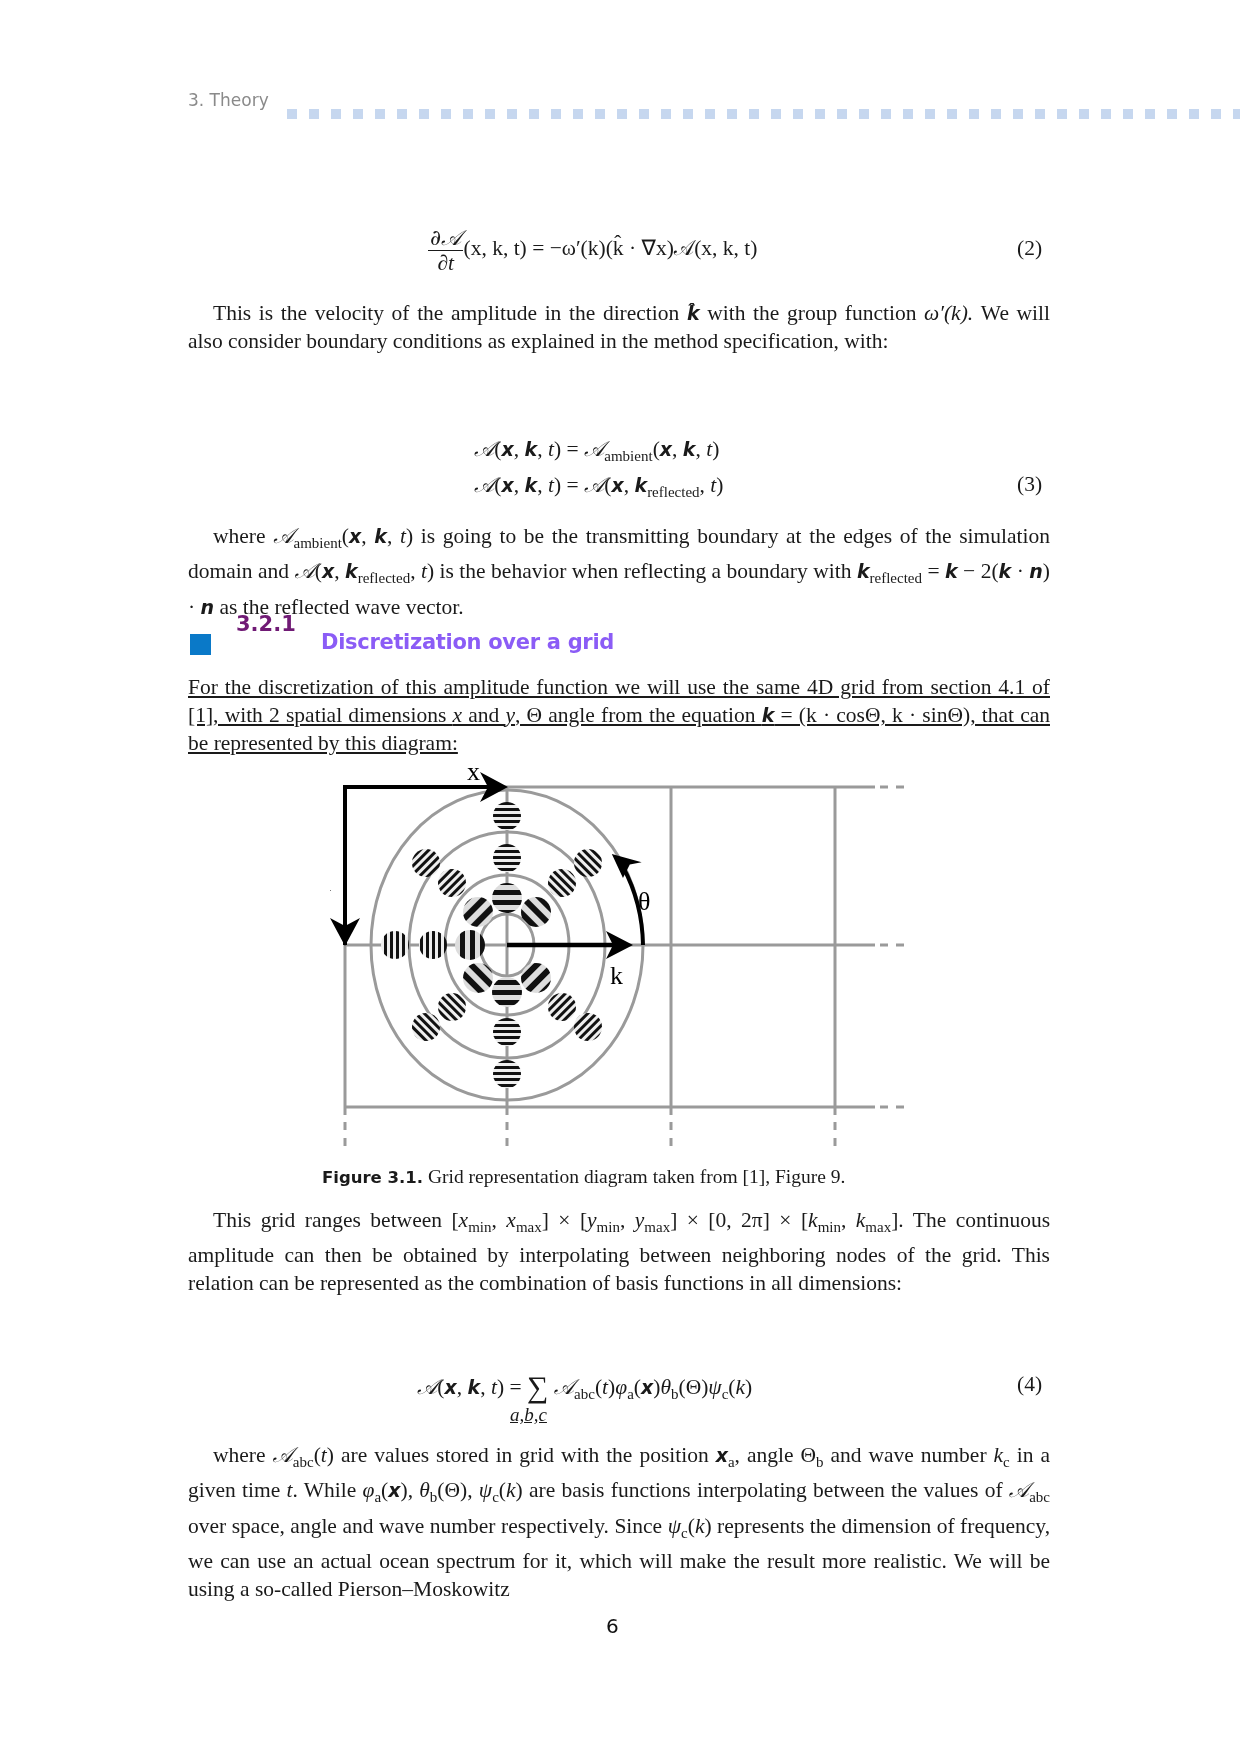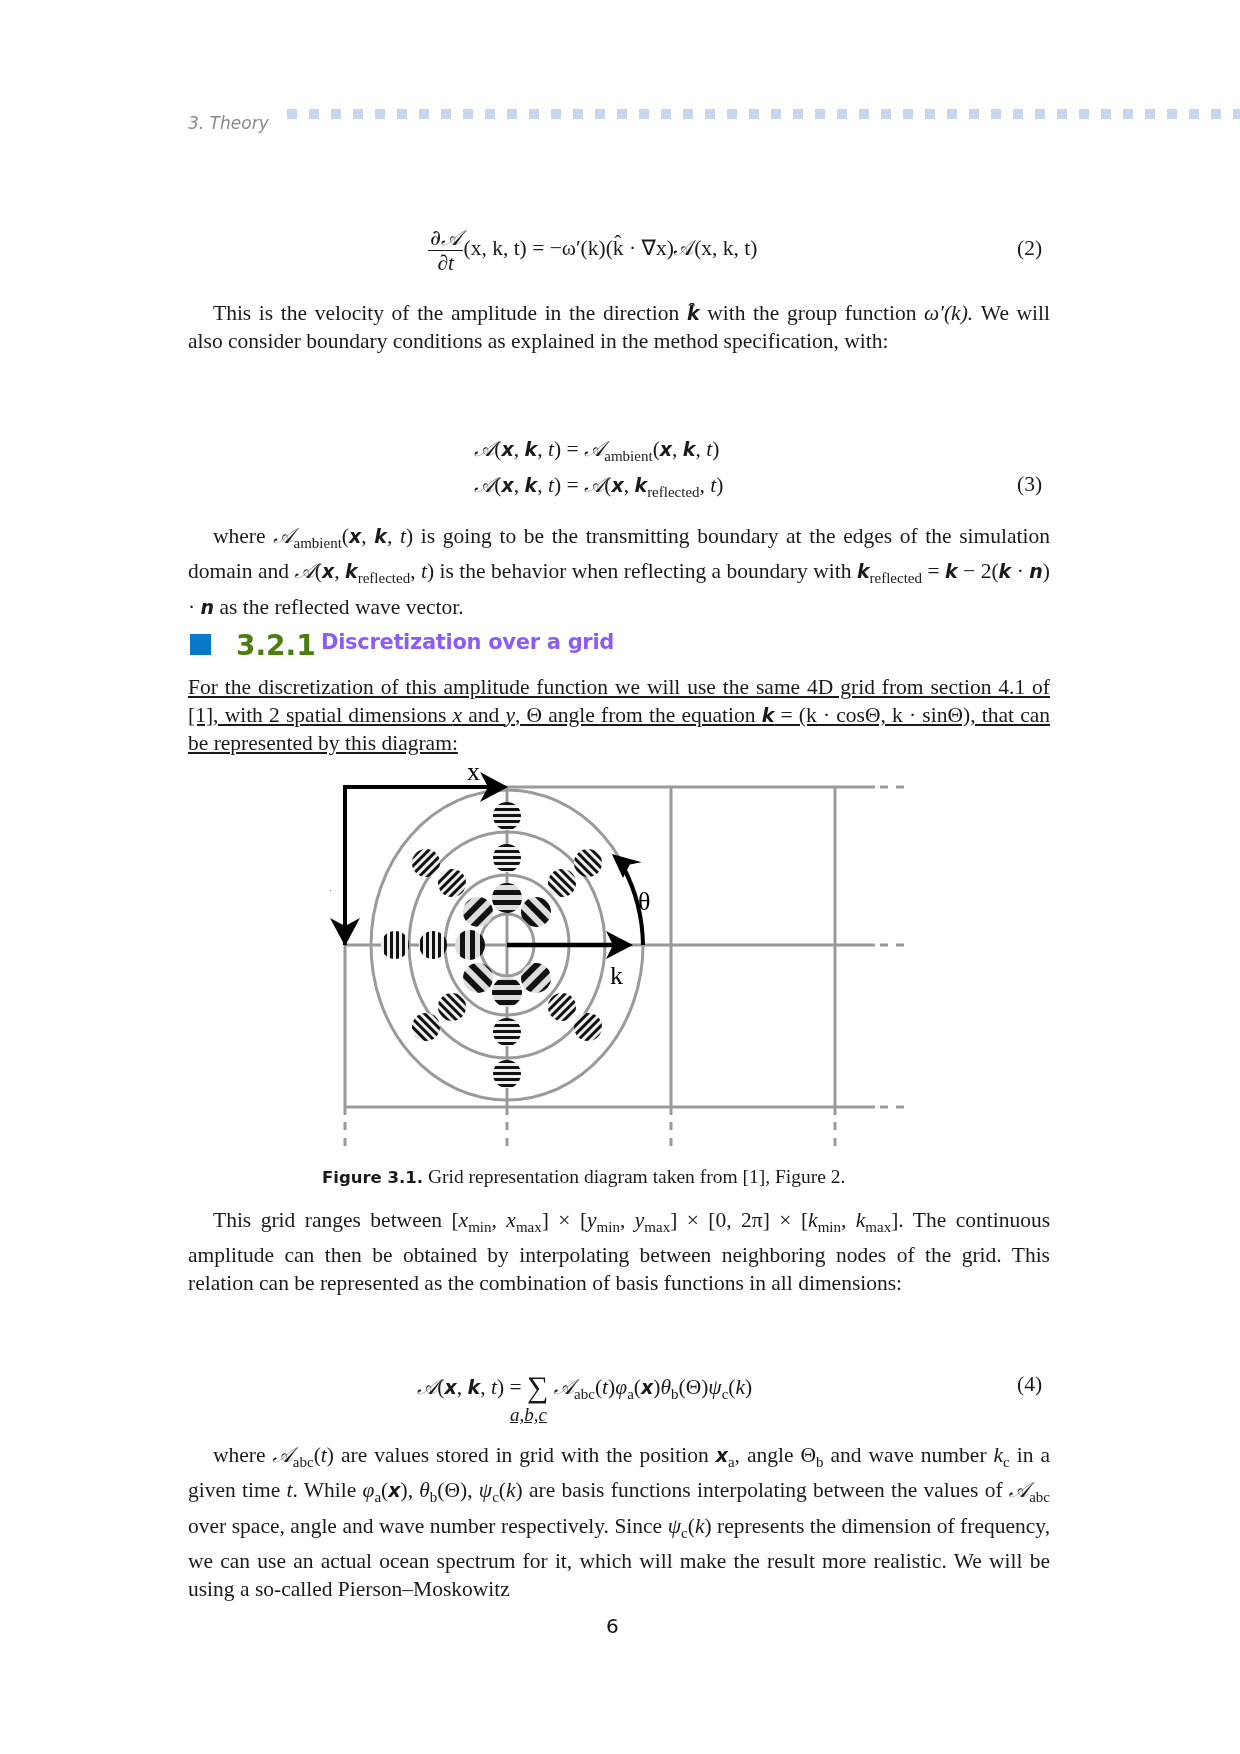"3. Theory" .header { font-style: italic -> none; top: 113px -> 90px }
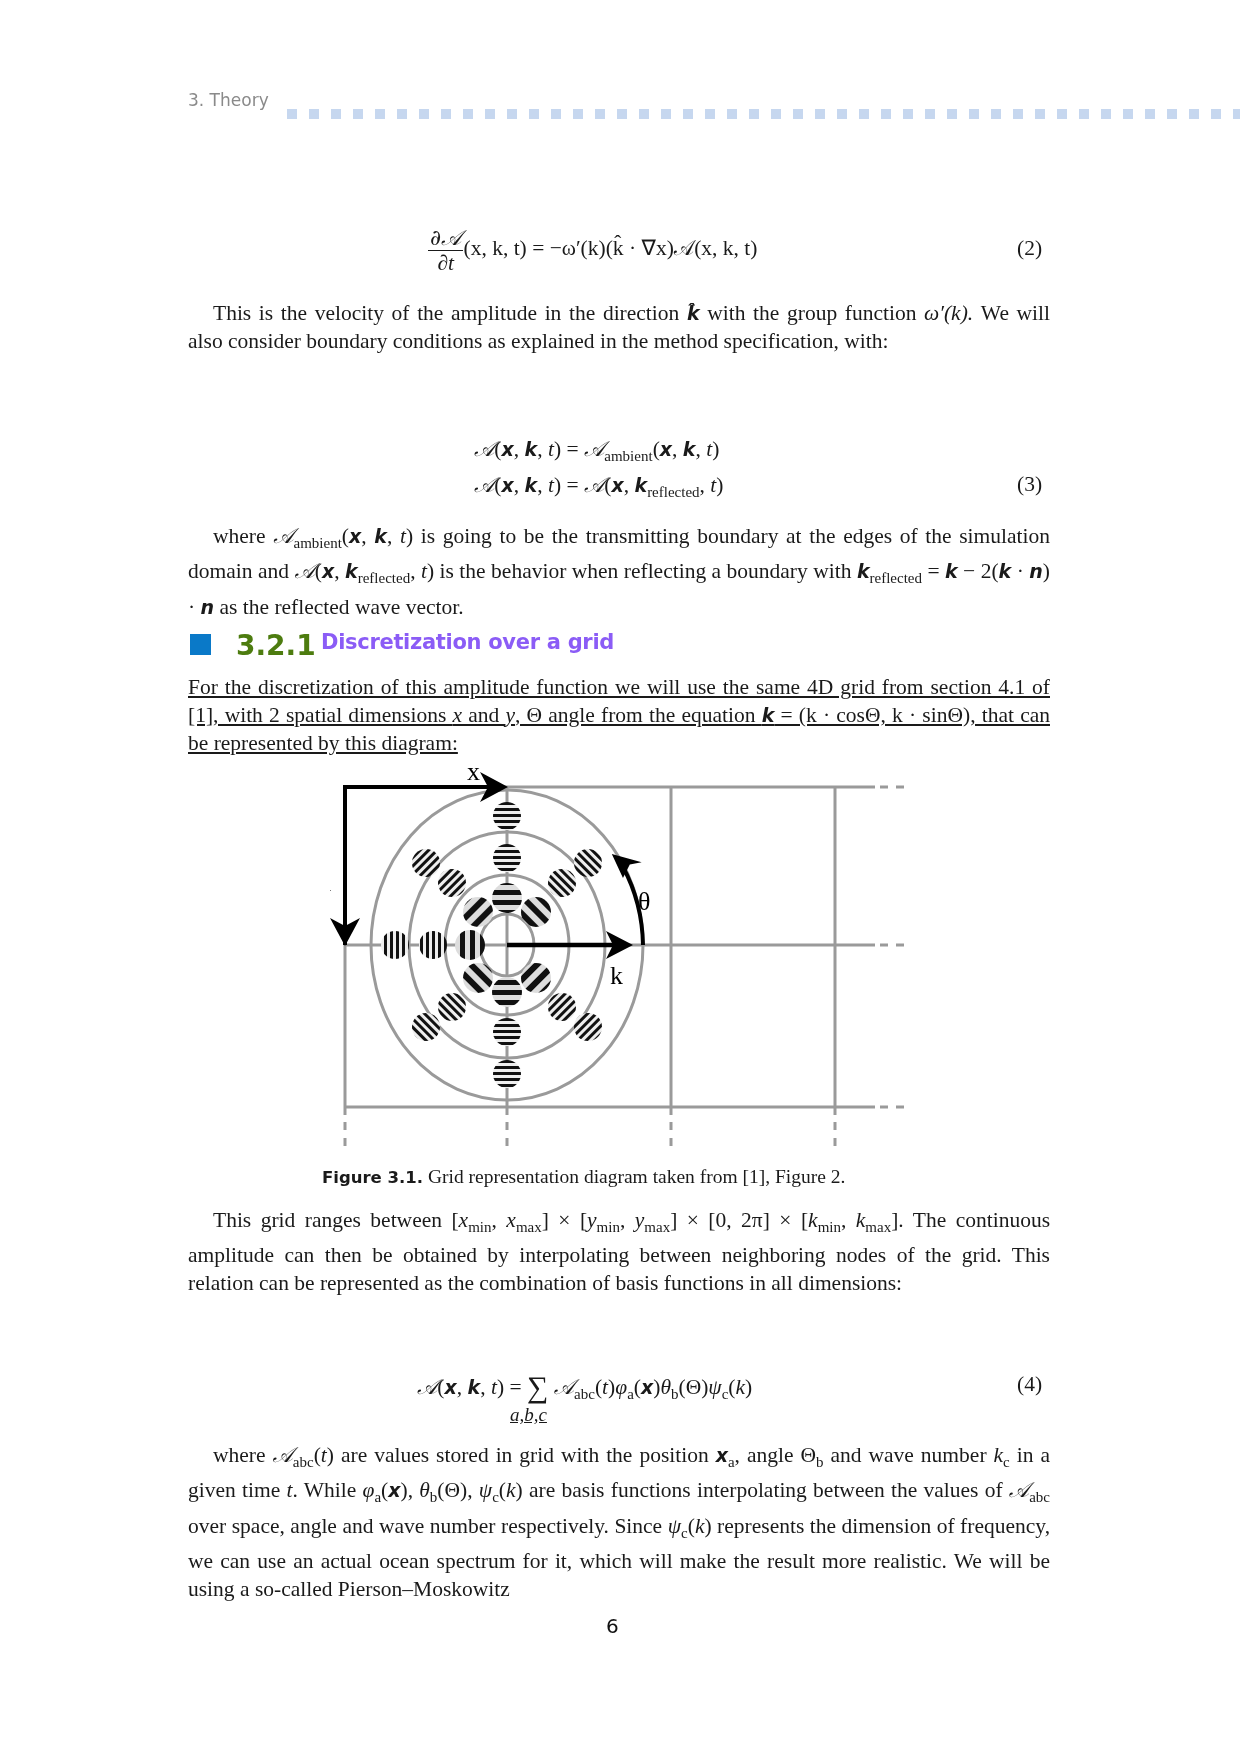"3.2.1" .sec-num { color: #4d7c0f -> #701a75; font-size: 28px -> 21px; top: 629px -> 612px }
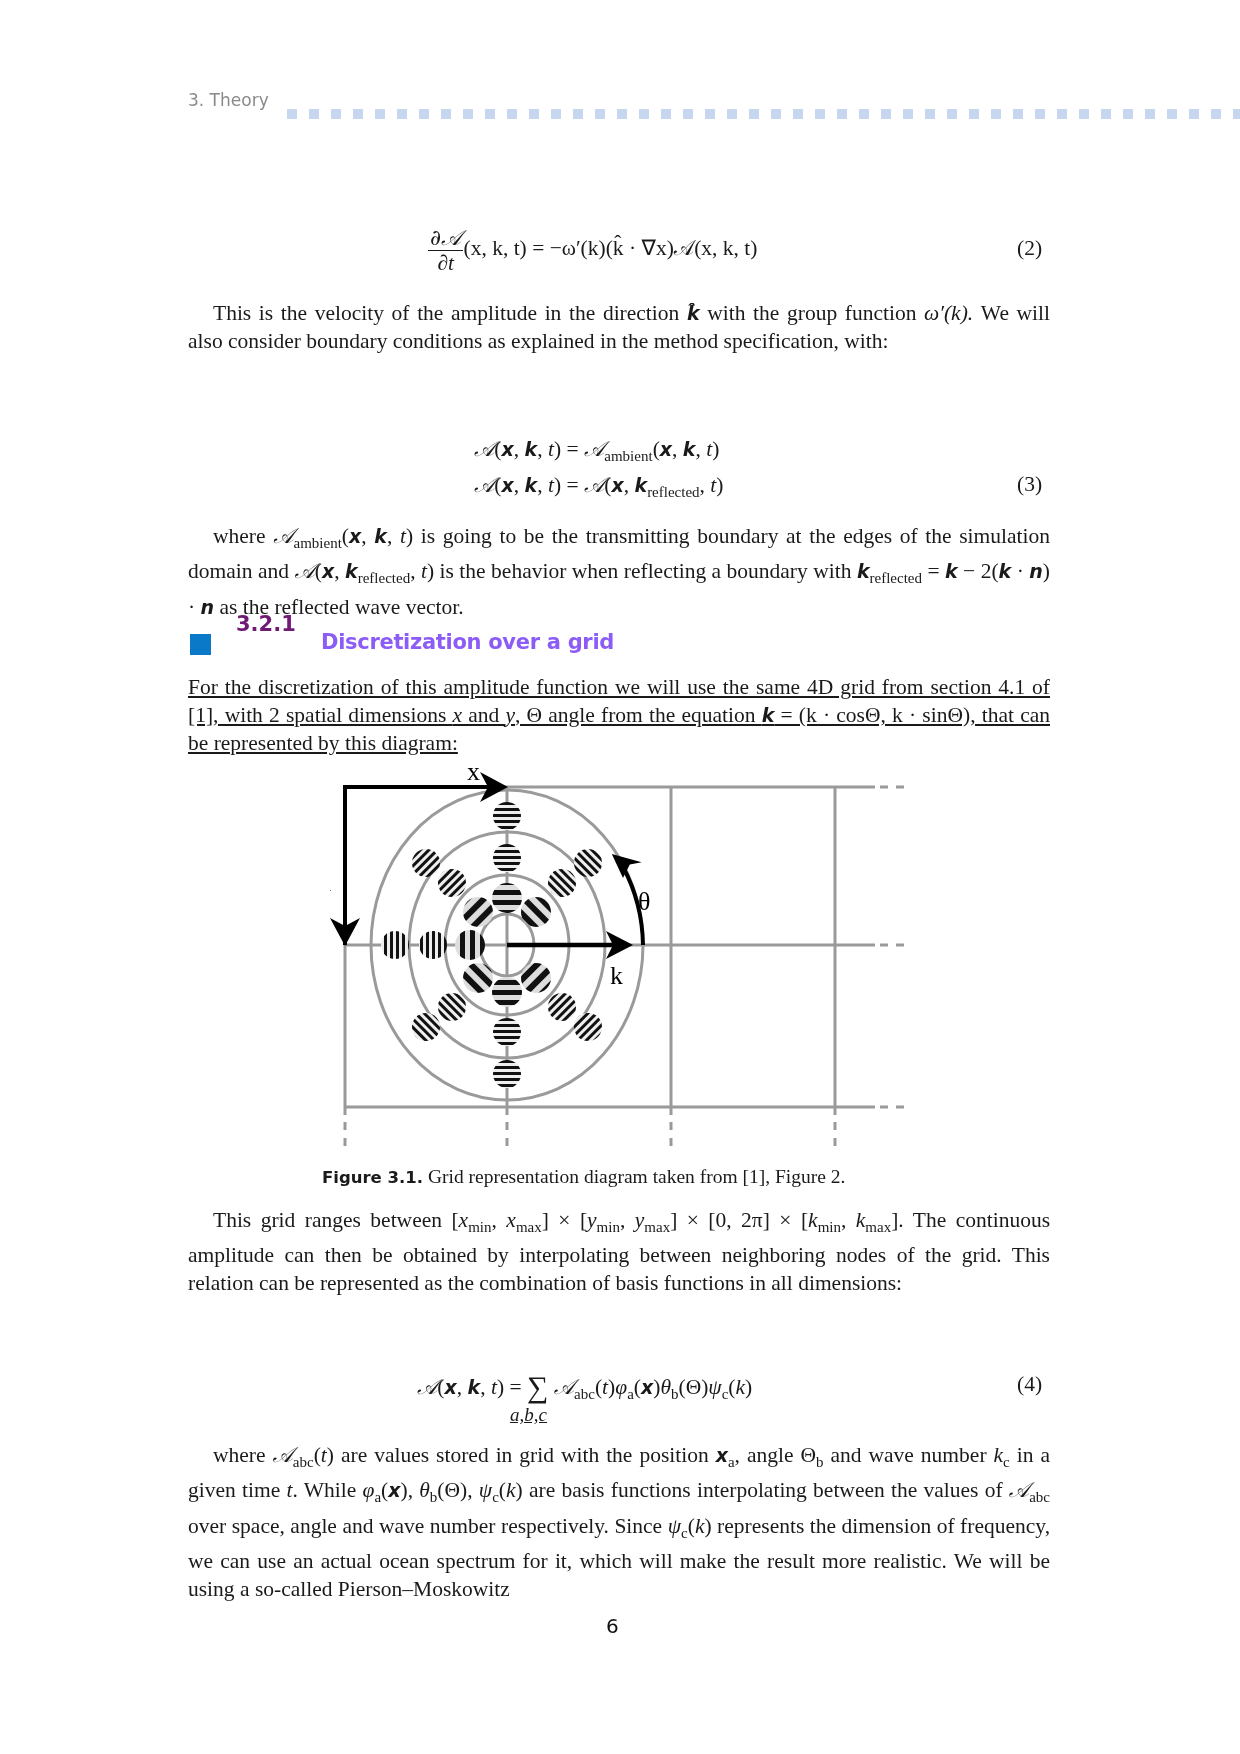"Grid representation diagram taken from" span { text: 2 -> 9 }
